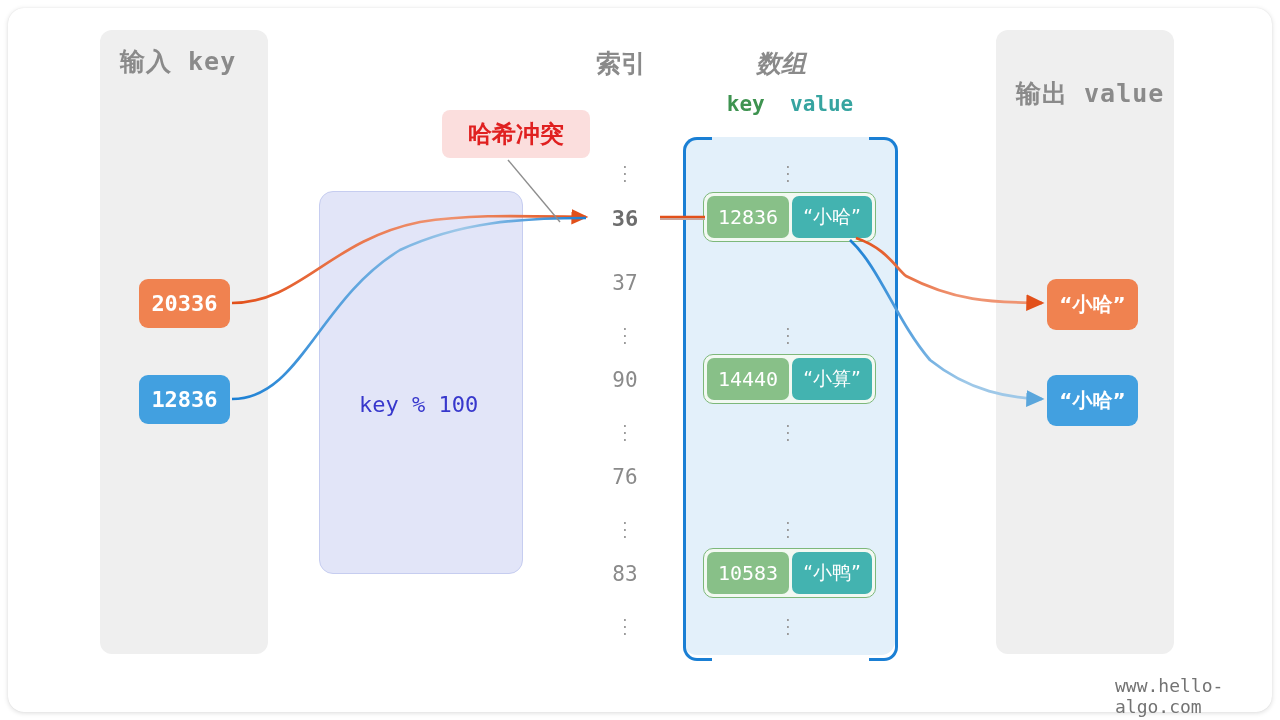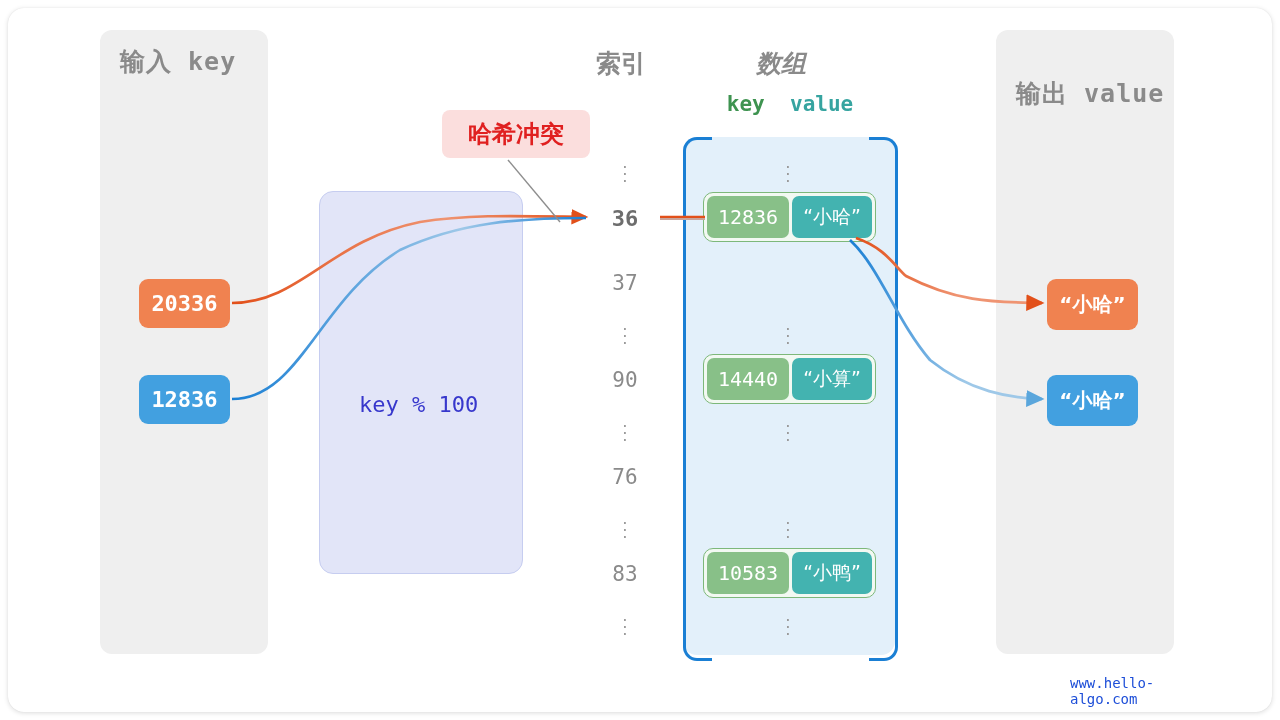"www.hello-algo.com" #watermark { color: #1d4ed8 -> #737373; font-size: 14px -> 18px; left: 1070px -> 1115px }
